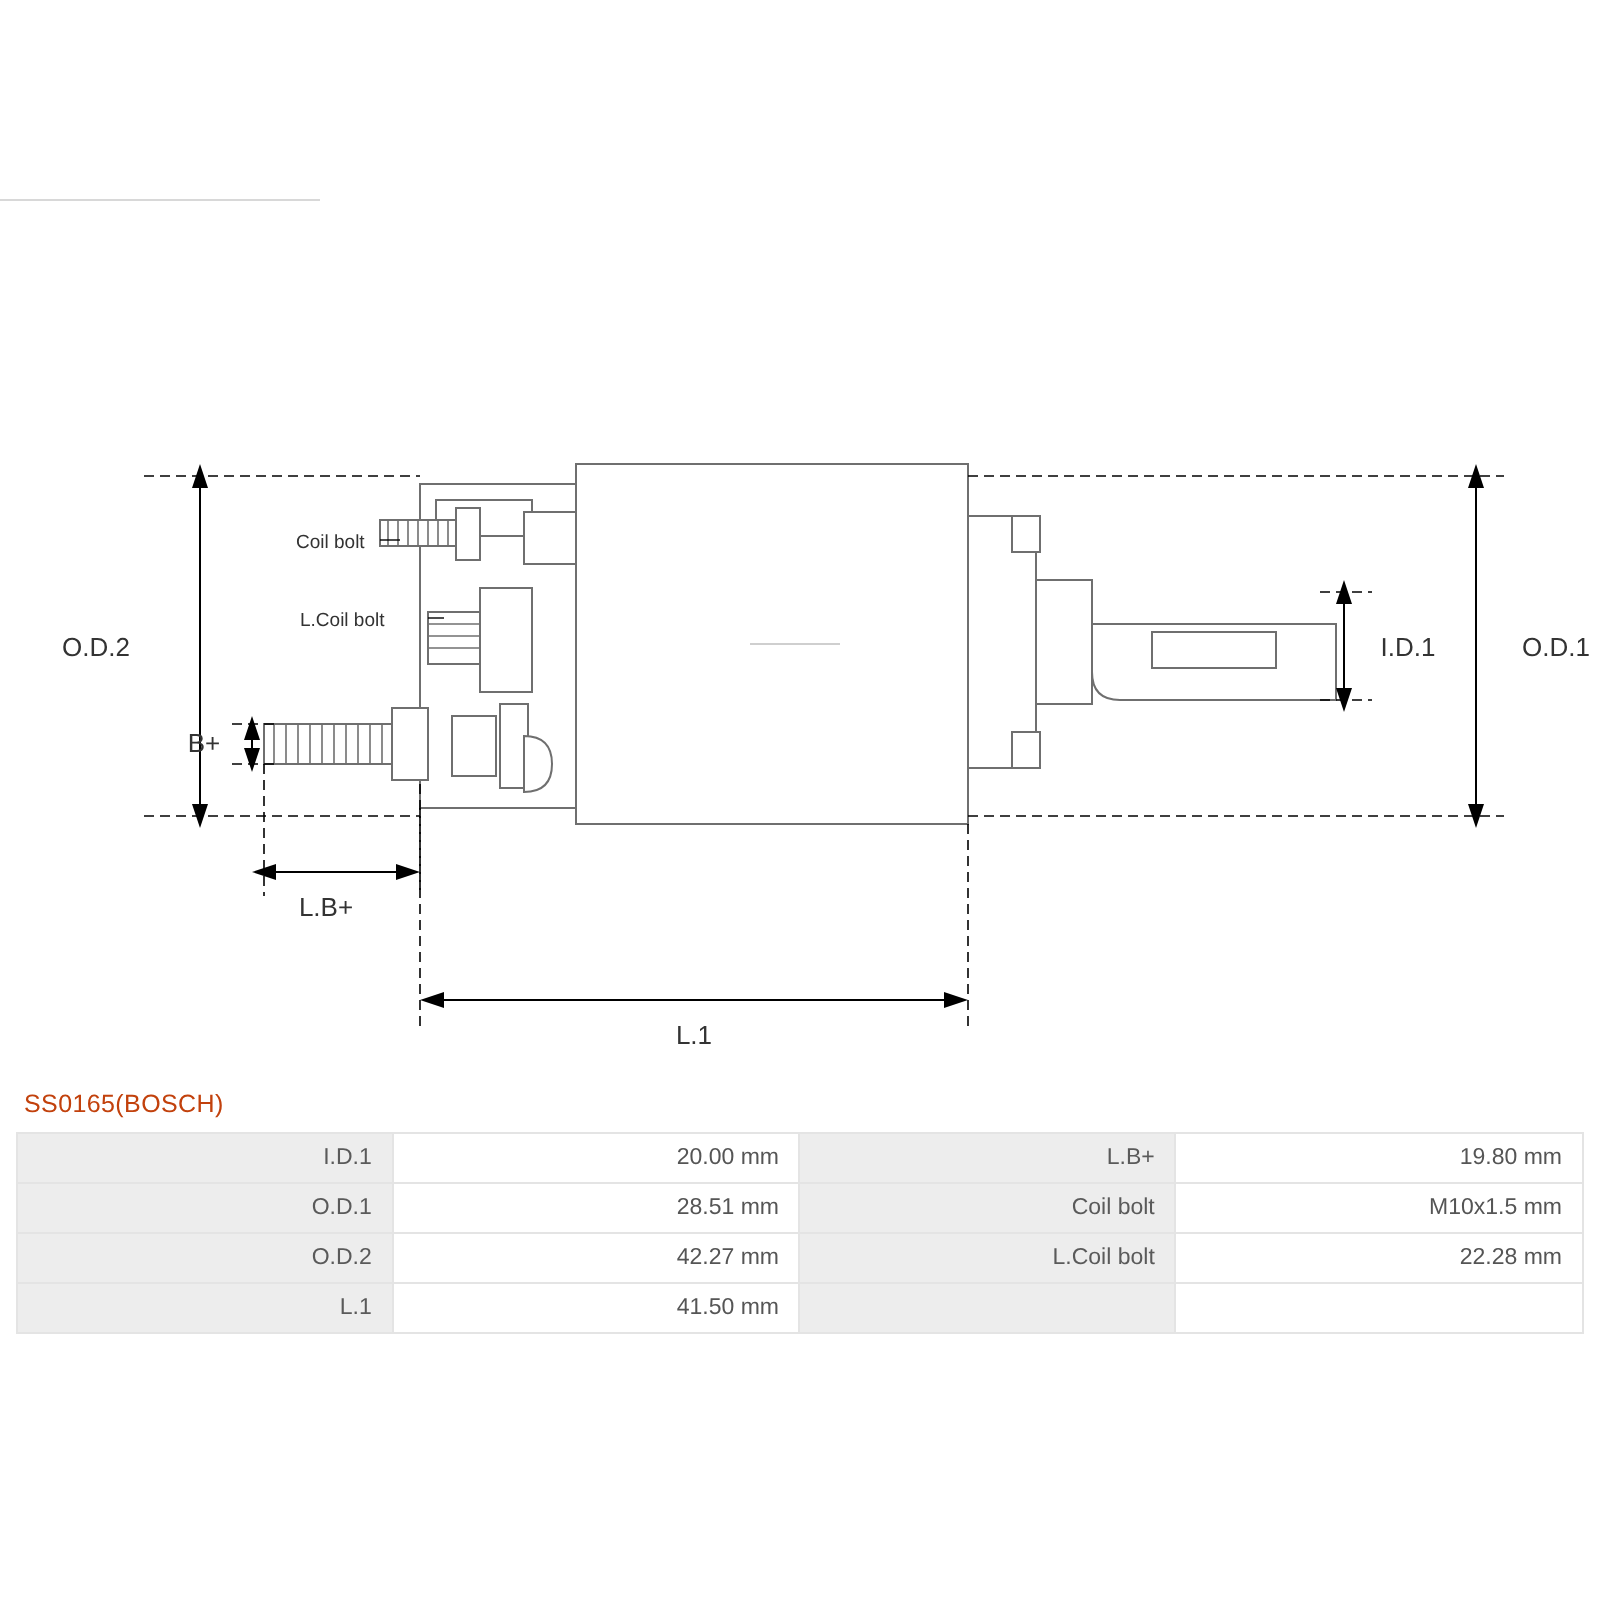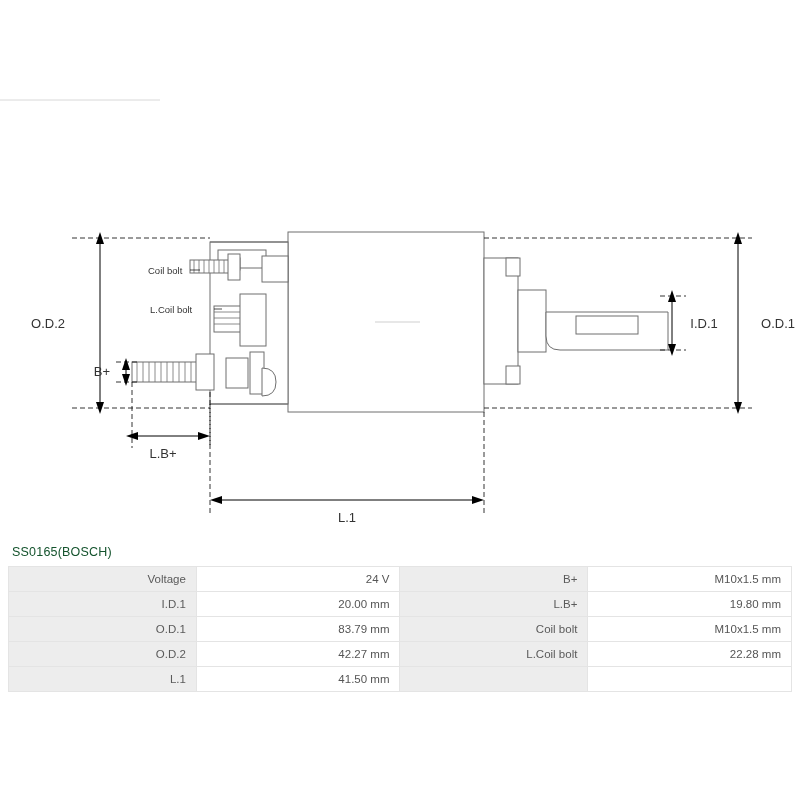"SS0165(BOSCH)" #part-title { color: #14532d -> #c2410c }
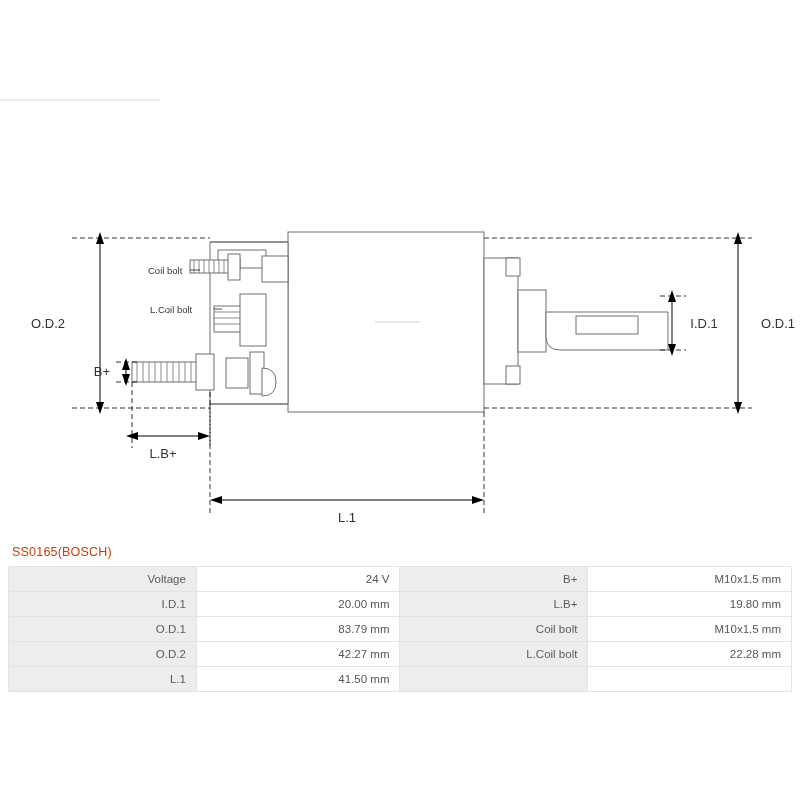"Voltage" tr { html: <tr> <td>Voltage</td> <td>24 V</td> <td>B+</td> <td>M10x1.5 mm</td> </tr> -> none }
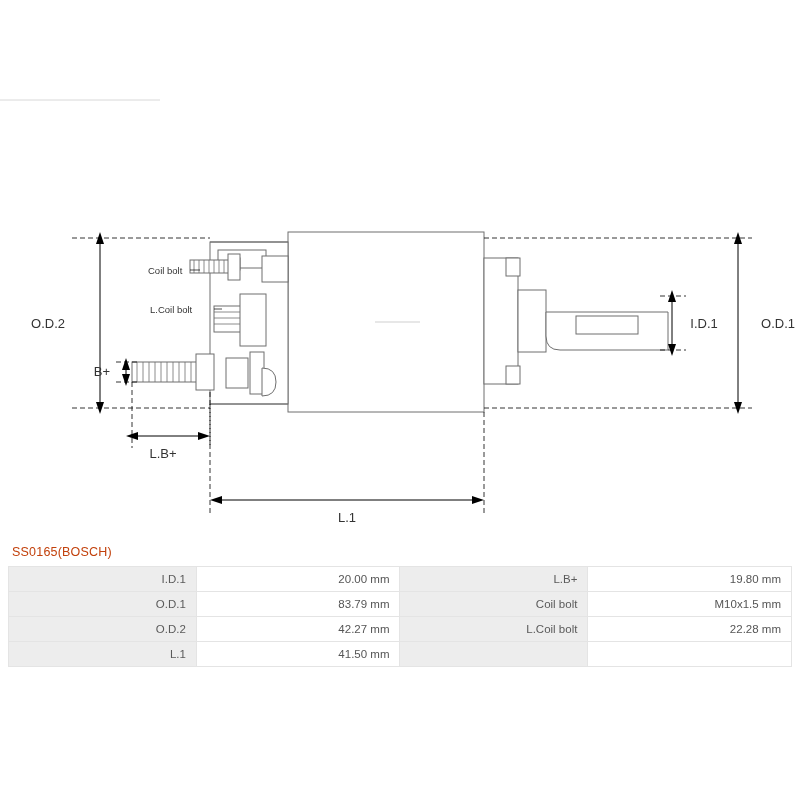"83.79 mm" td.value { text: 83.79 -> 28.51 }
